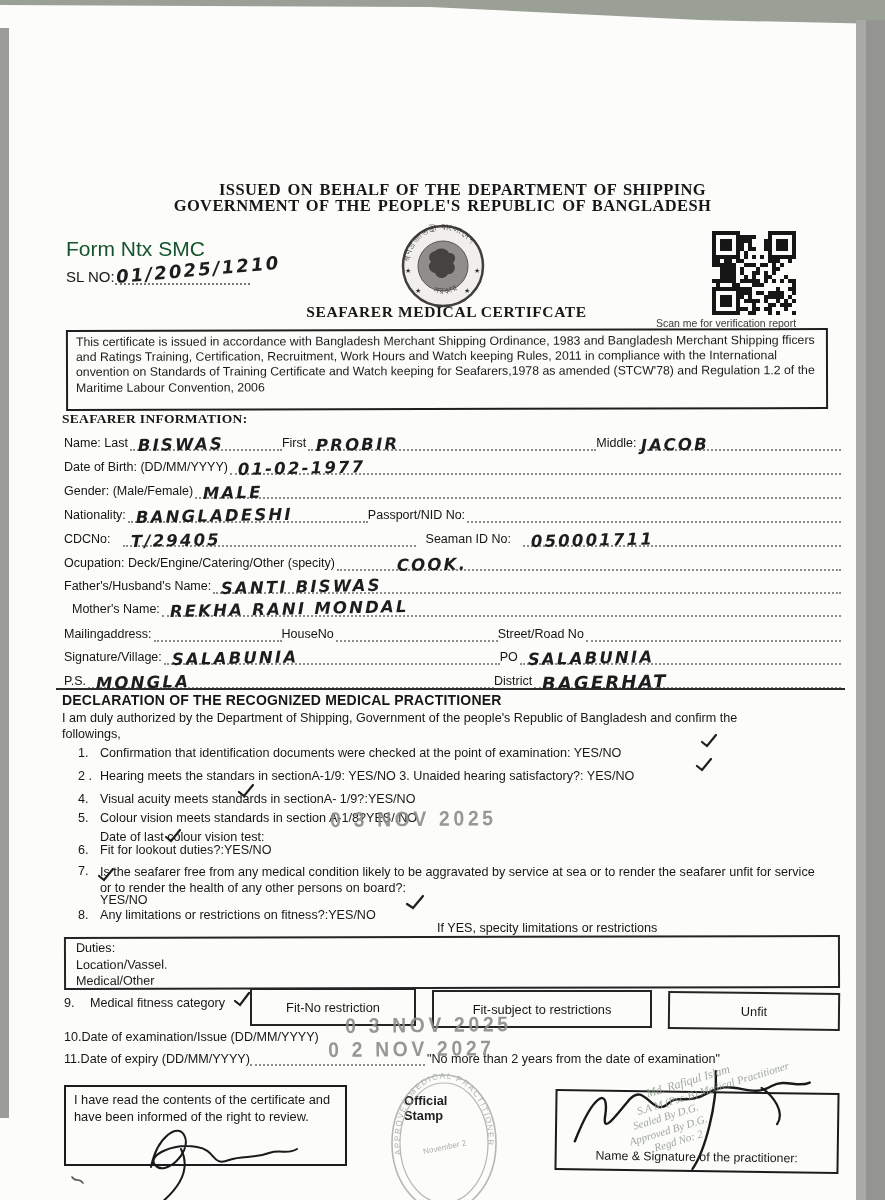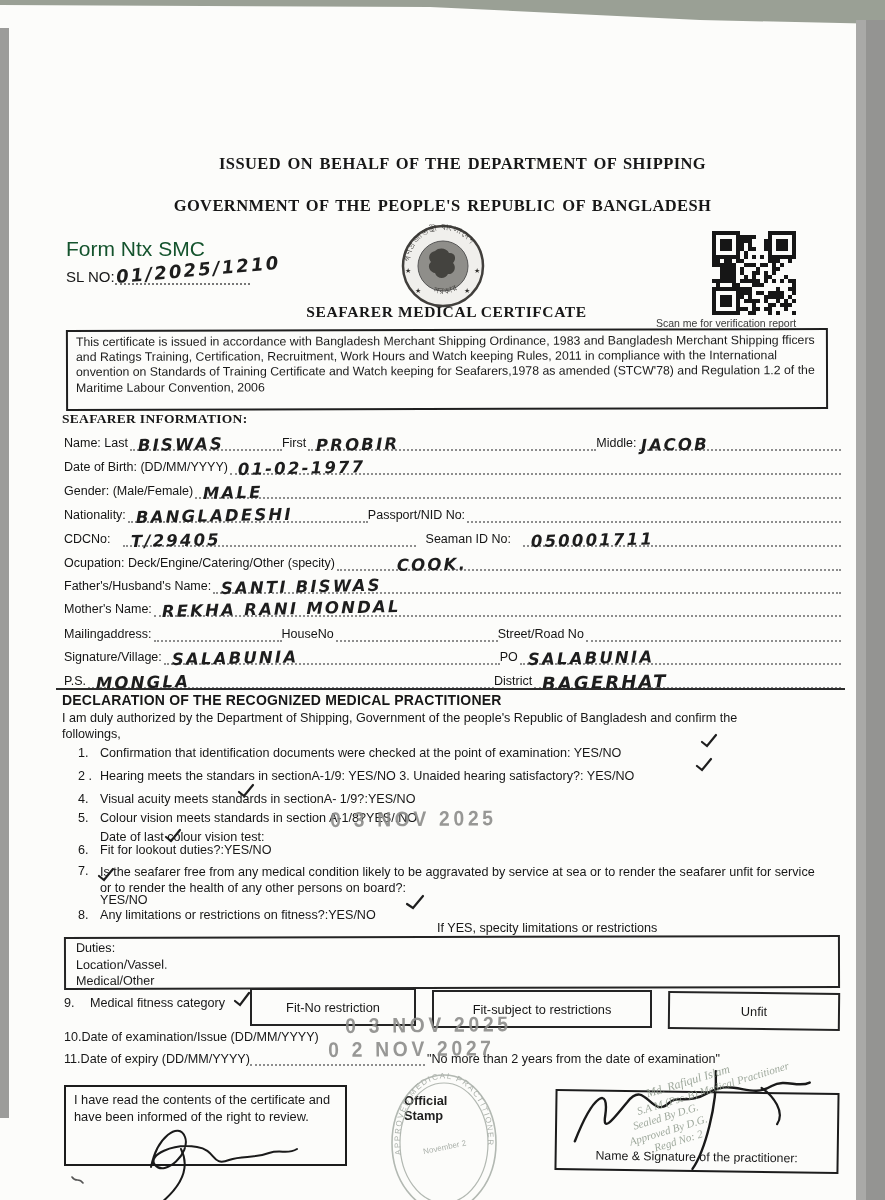"ISSUED ON BEHALF OF THE" .hdr1 { top: 154px -> 180px }
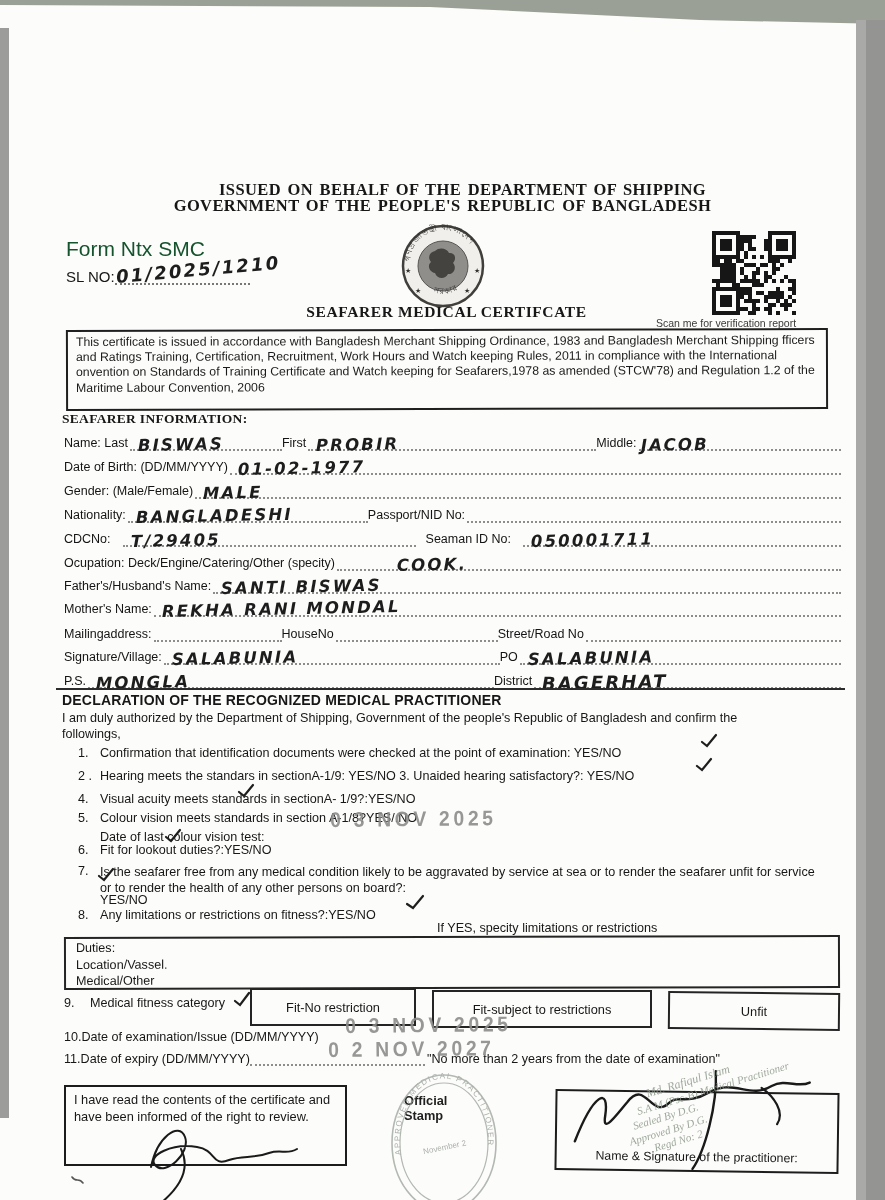"Mother's Name:" div.frow { margin-left: none -> 8px }
